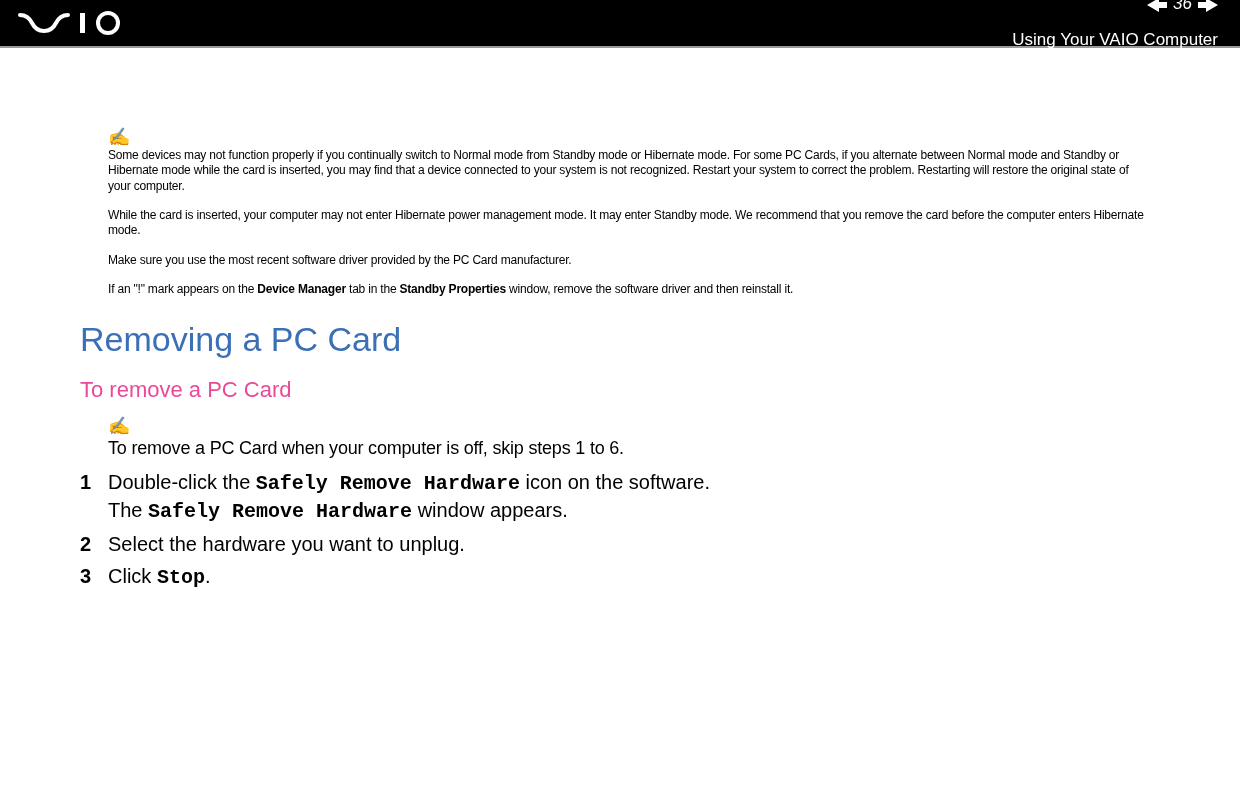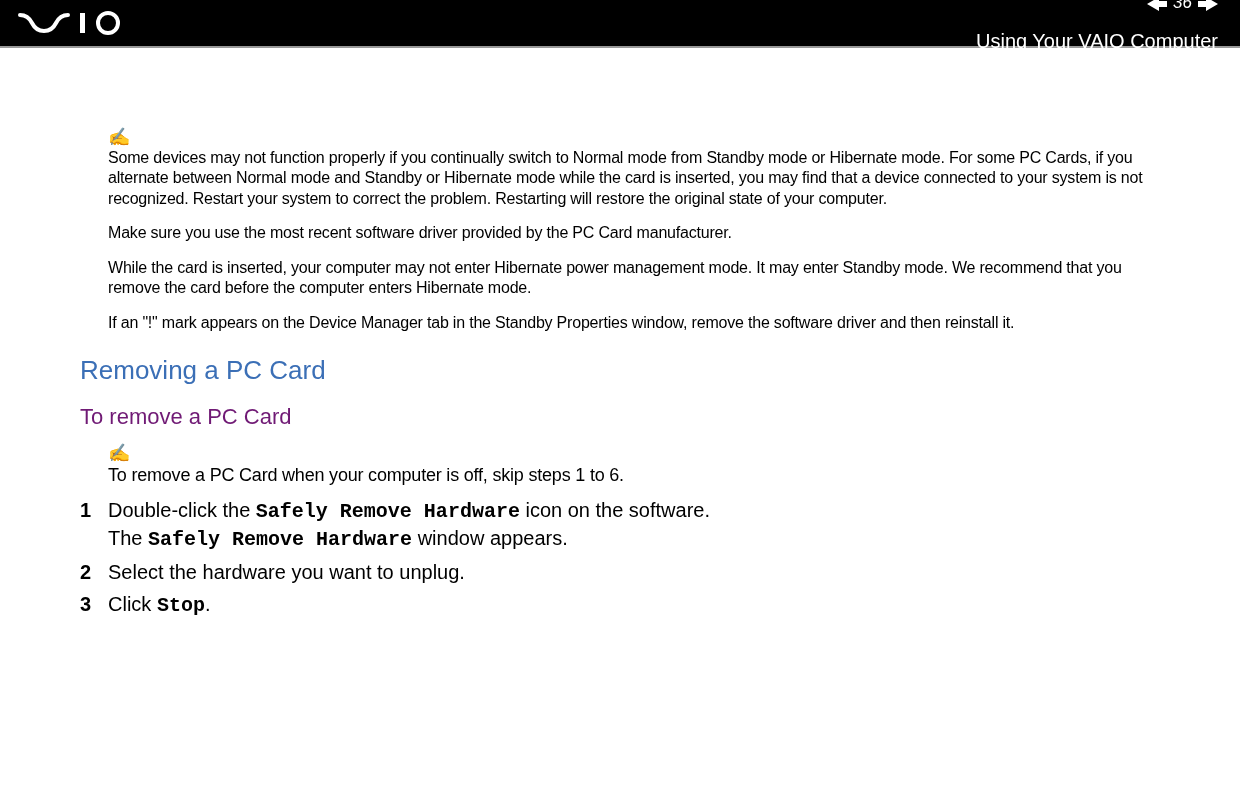"Using Your VAIO Computer" .chapter-title { font-size: 20px -> 17px }
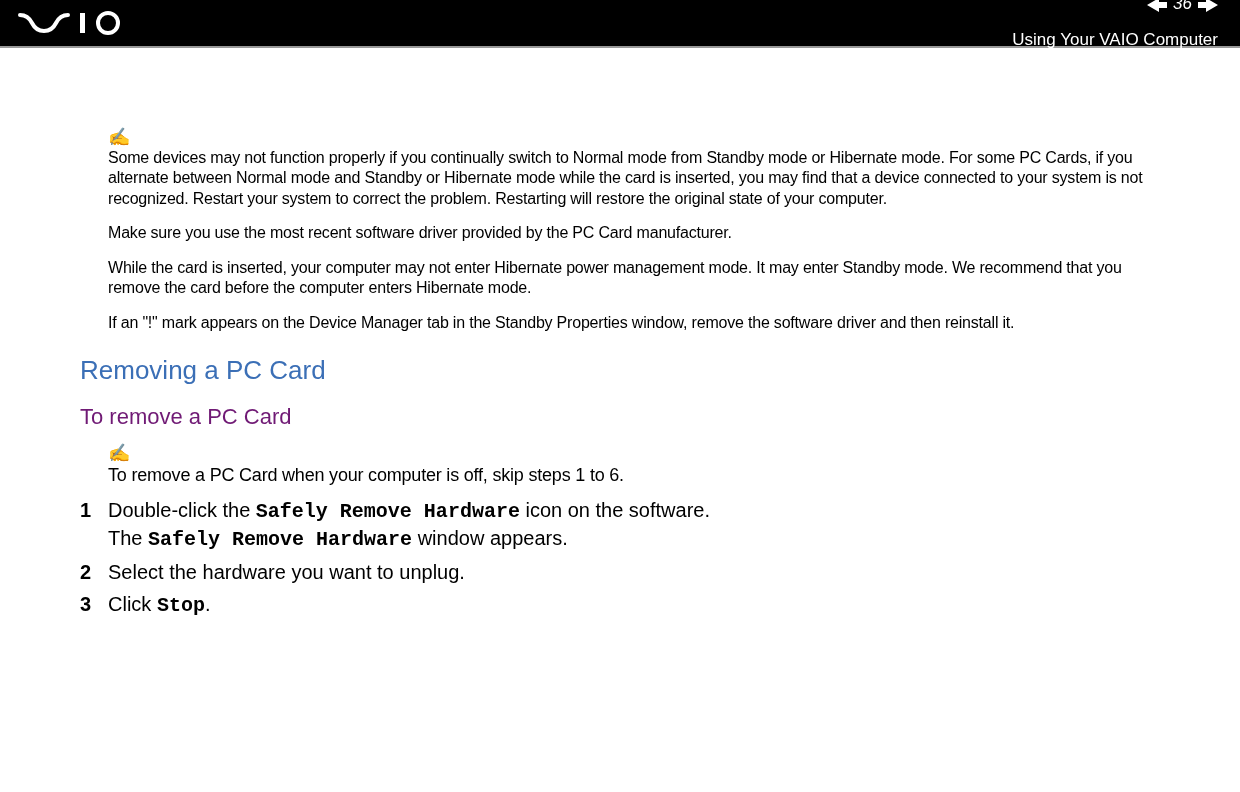"Some devices may not function" .note-text { font-size: 16px -> 12px }
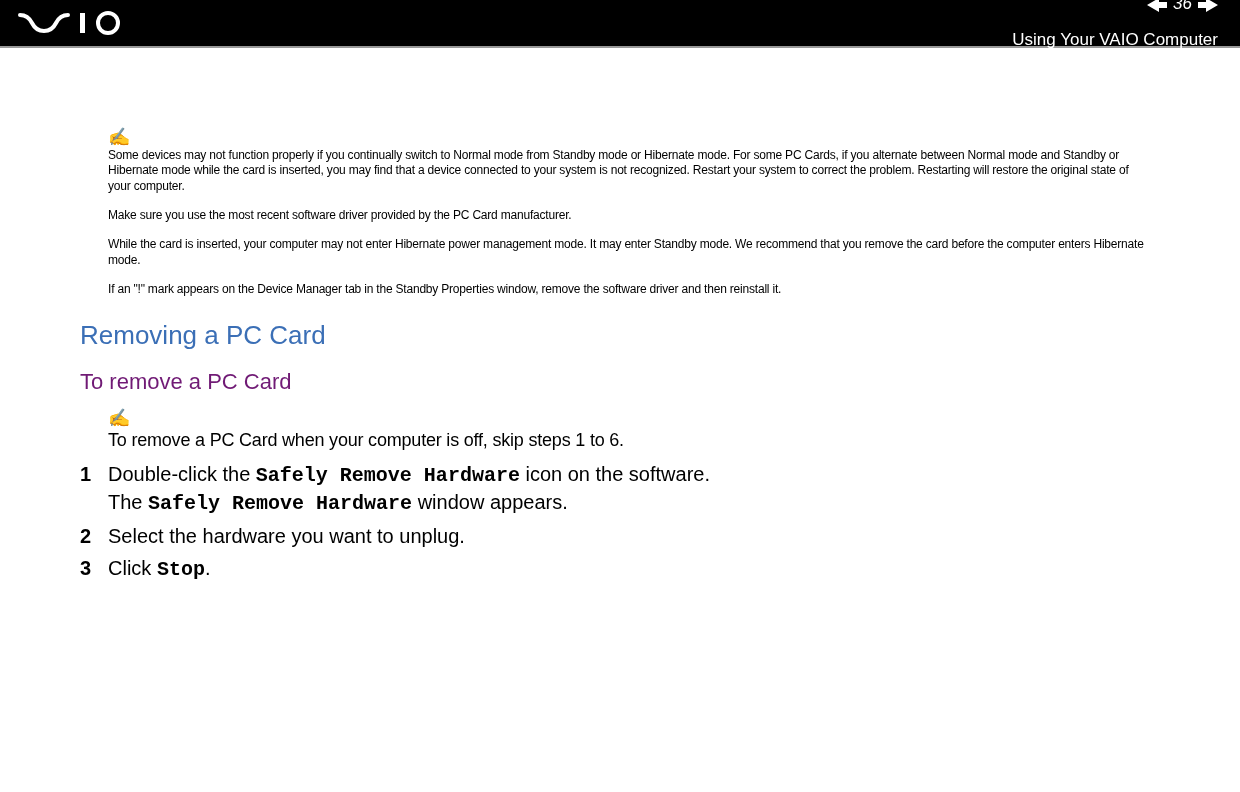"Make sure you use the" p.note-text { order: before "While the card is inserted," -> after "While the card is inserted," }
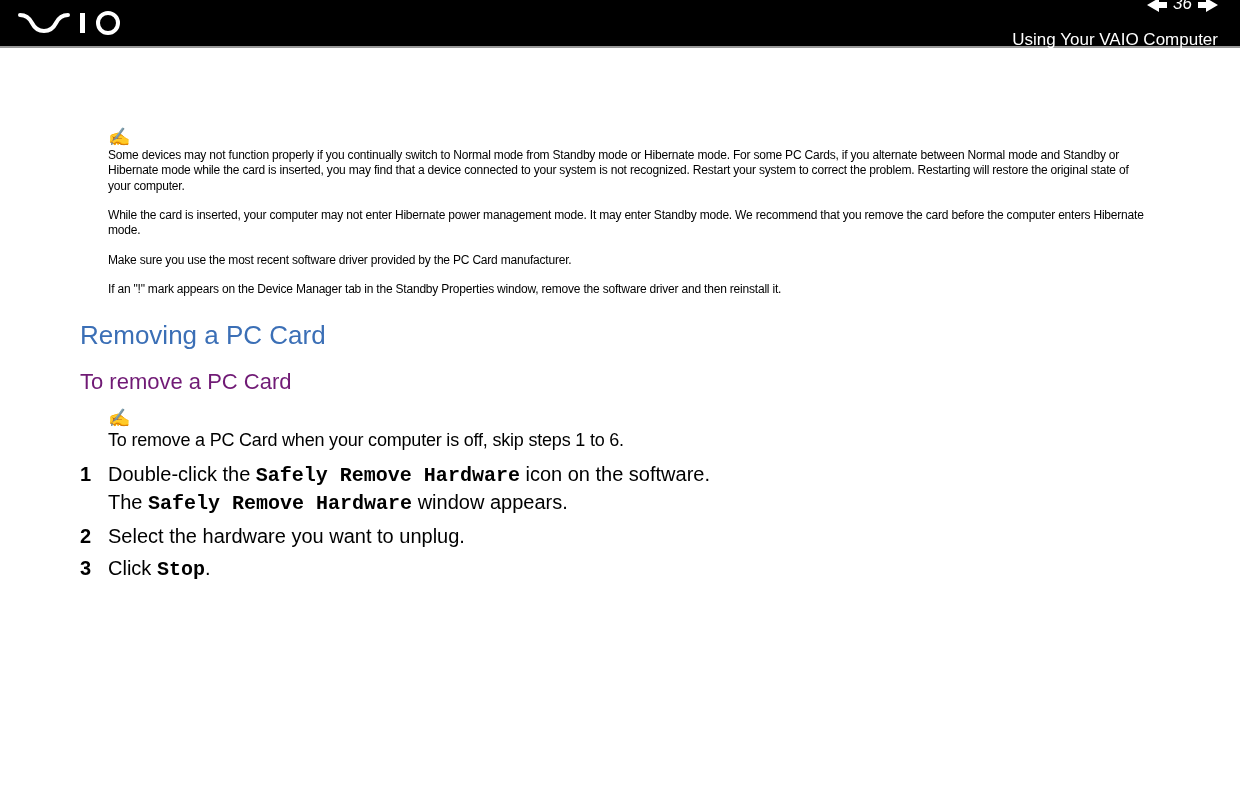"Device Manager" .note-text .b { font-weight: normal -> bold }
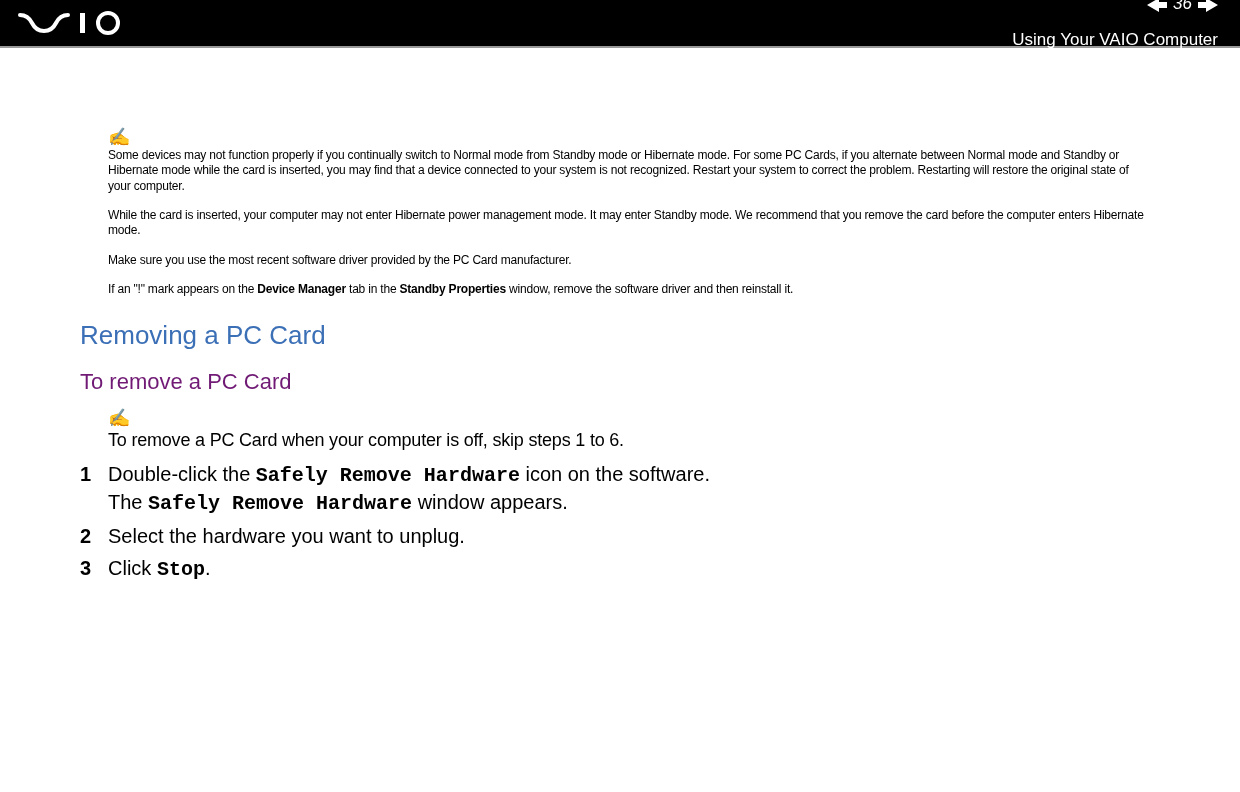"Removing a PC Card" .heading-blue { font-size: 26px -> 34px }
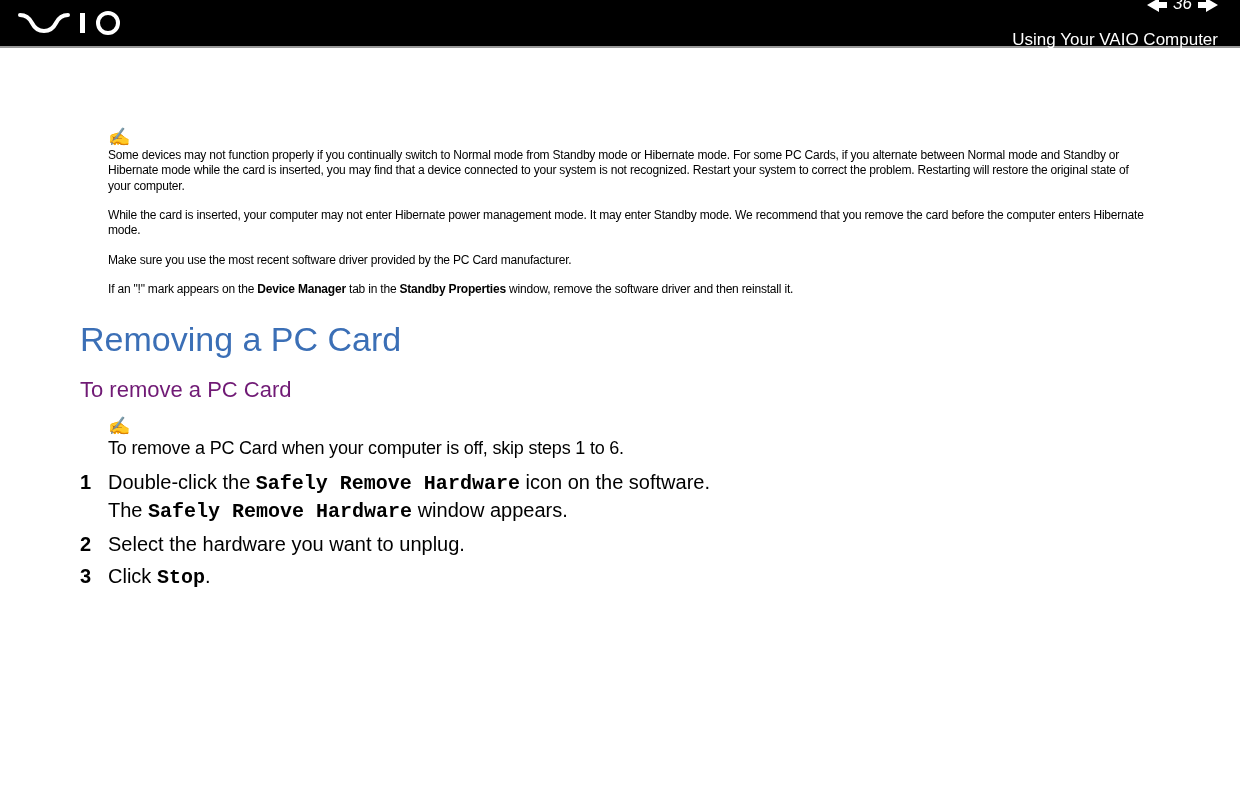"To remove a PC Card" .sub-heading { color: #701a75 -> #ec4899 }
